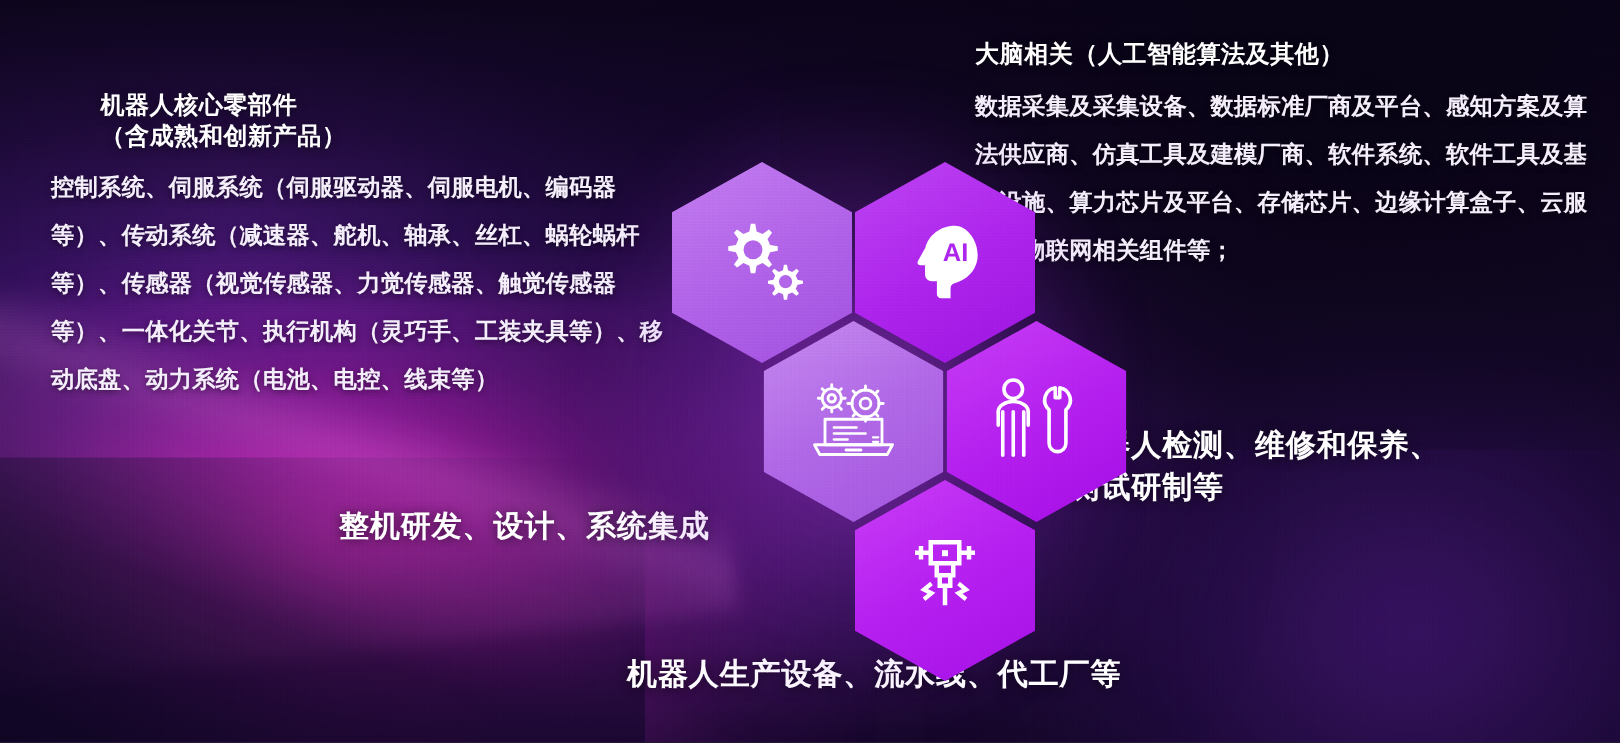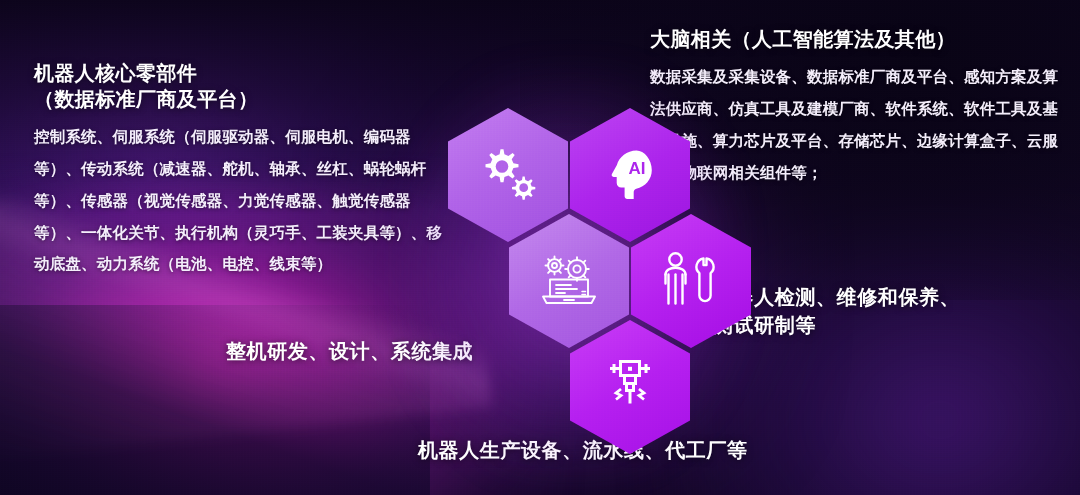"大脑相关（人工智能算法及其他）" .heading { font-size: 20px -> 16px }
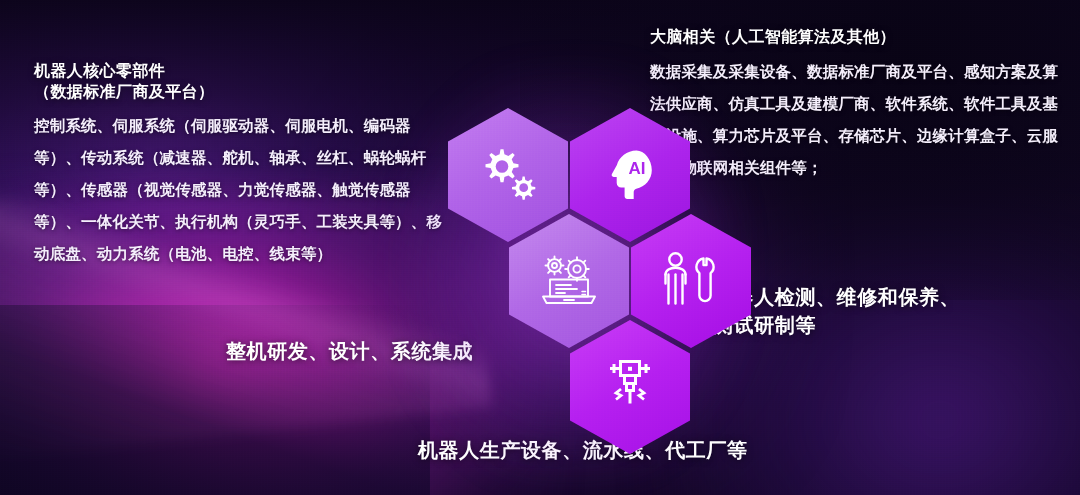"机器人核心零部件" #left-block .heading { margin-left: none -> 33px }
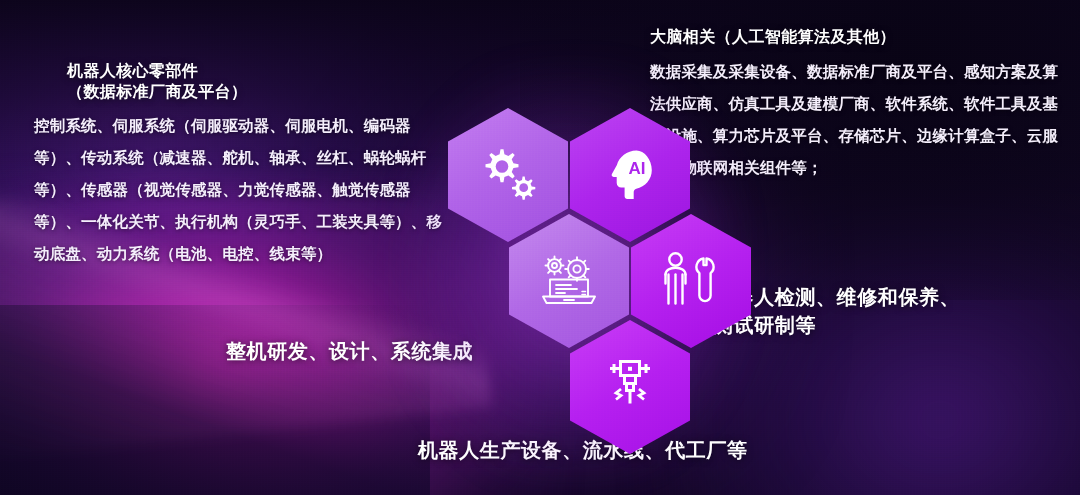"（数据标准厂商及平台）" span.ln { text: 数据标准厂商及平台 -> 含成熟和创新产品 }
